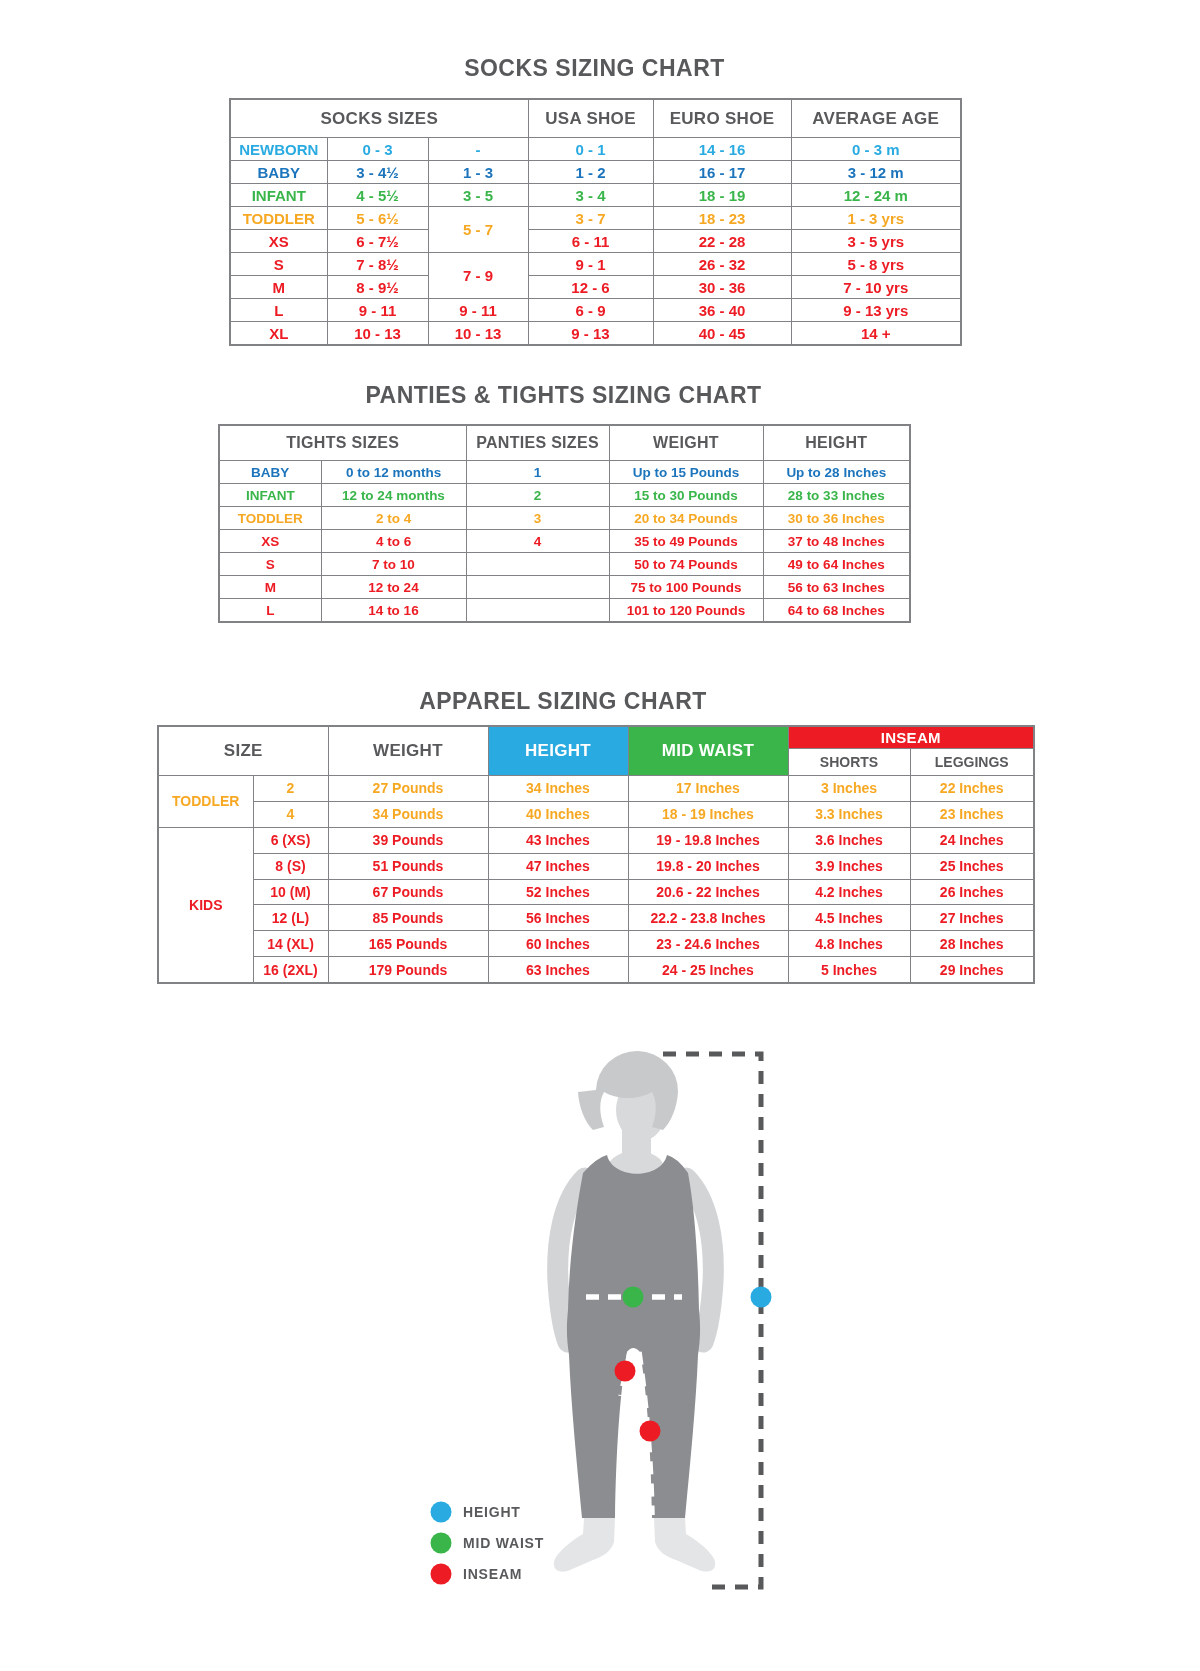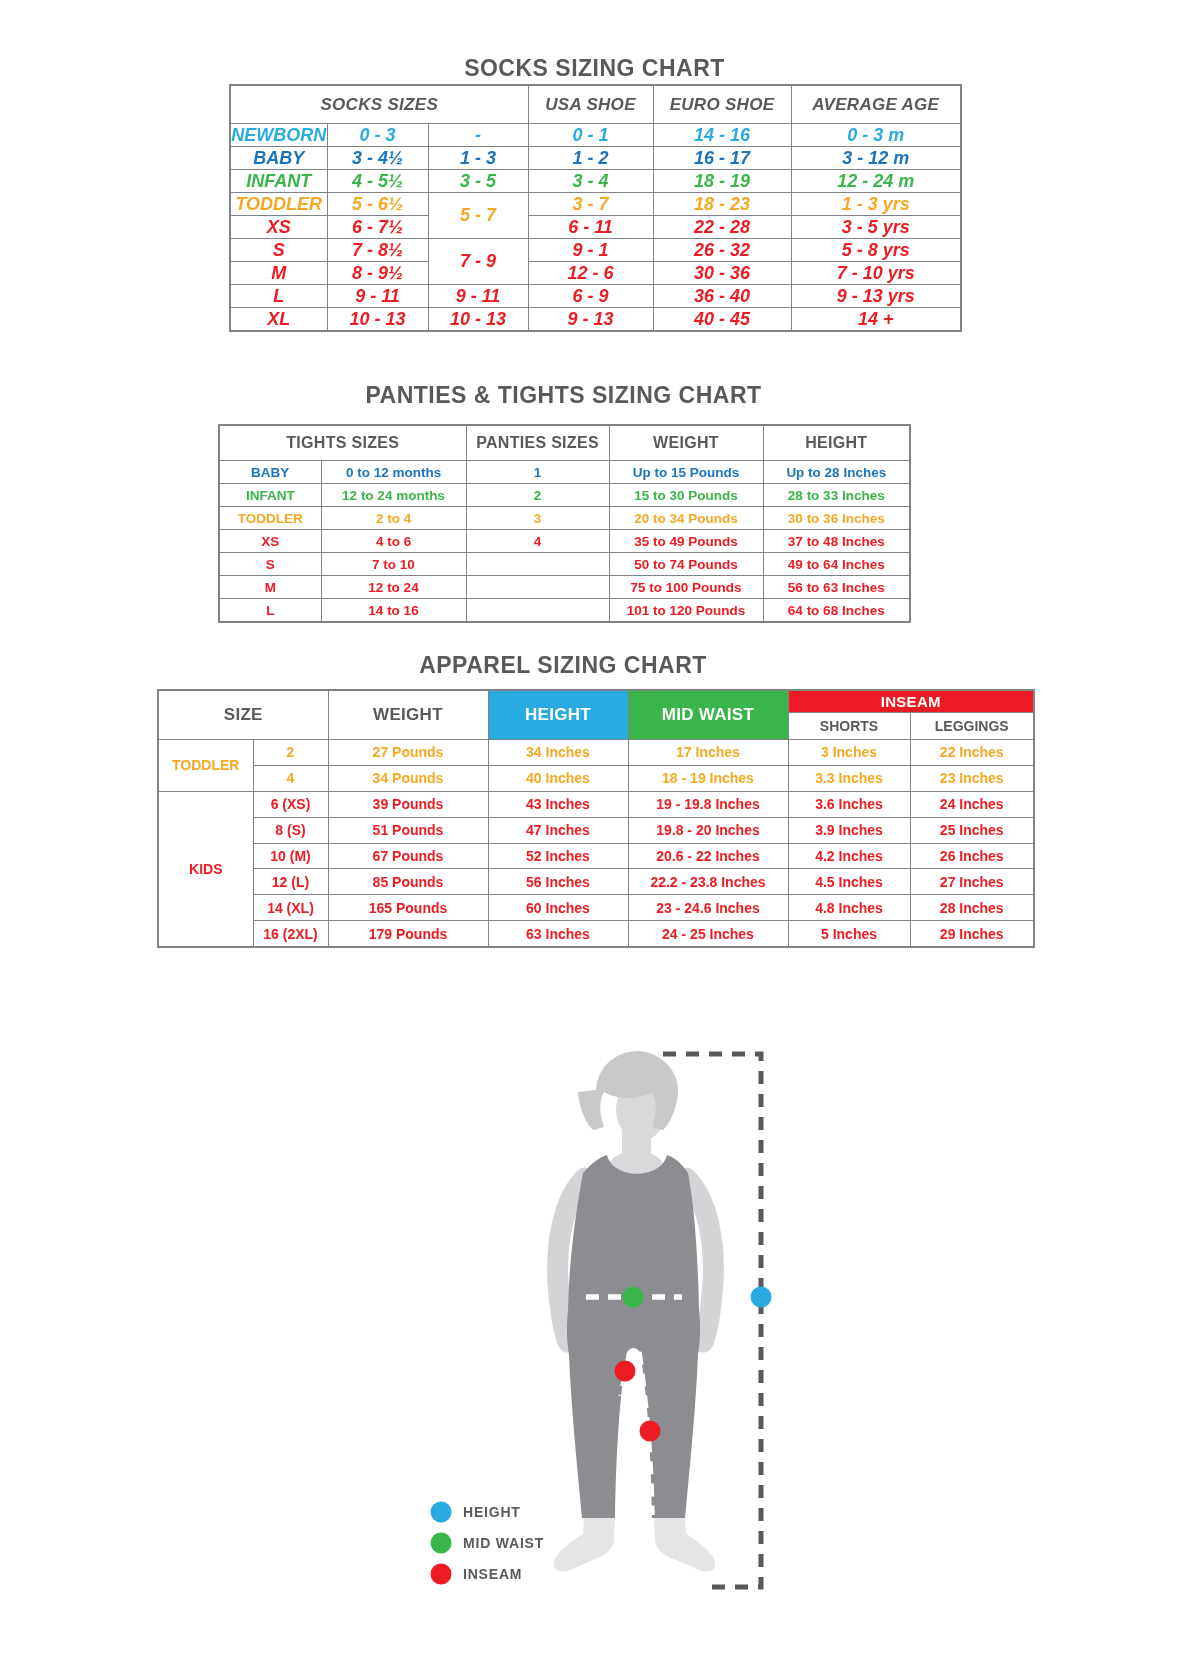"SOCKS SIZES" .socks { font-style: italic -> none; margin-top: 3px -> 17px }
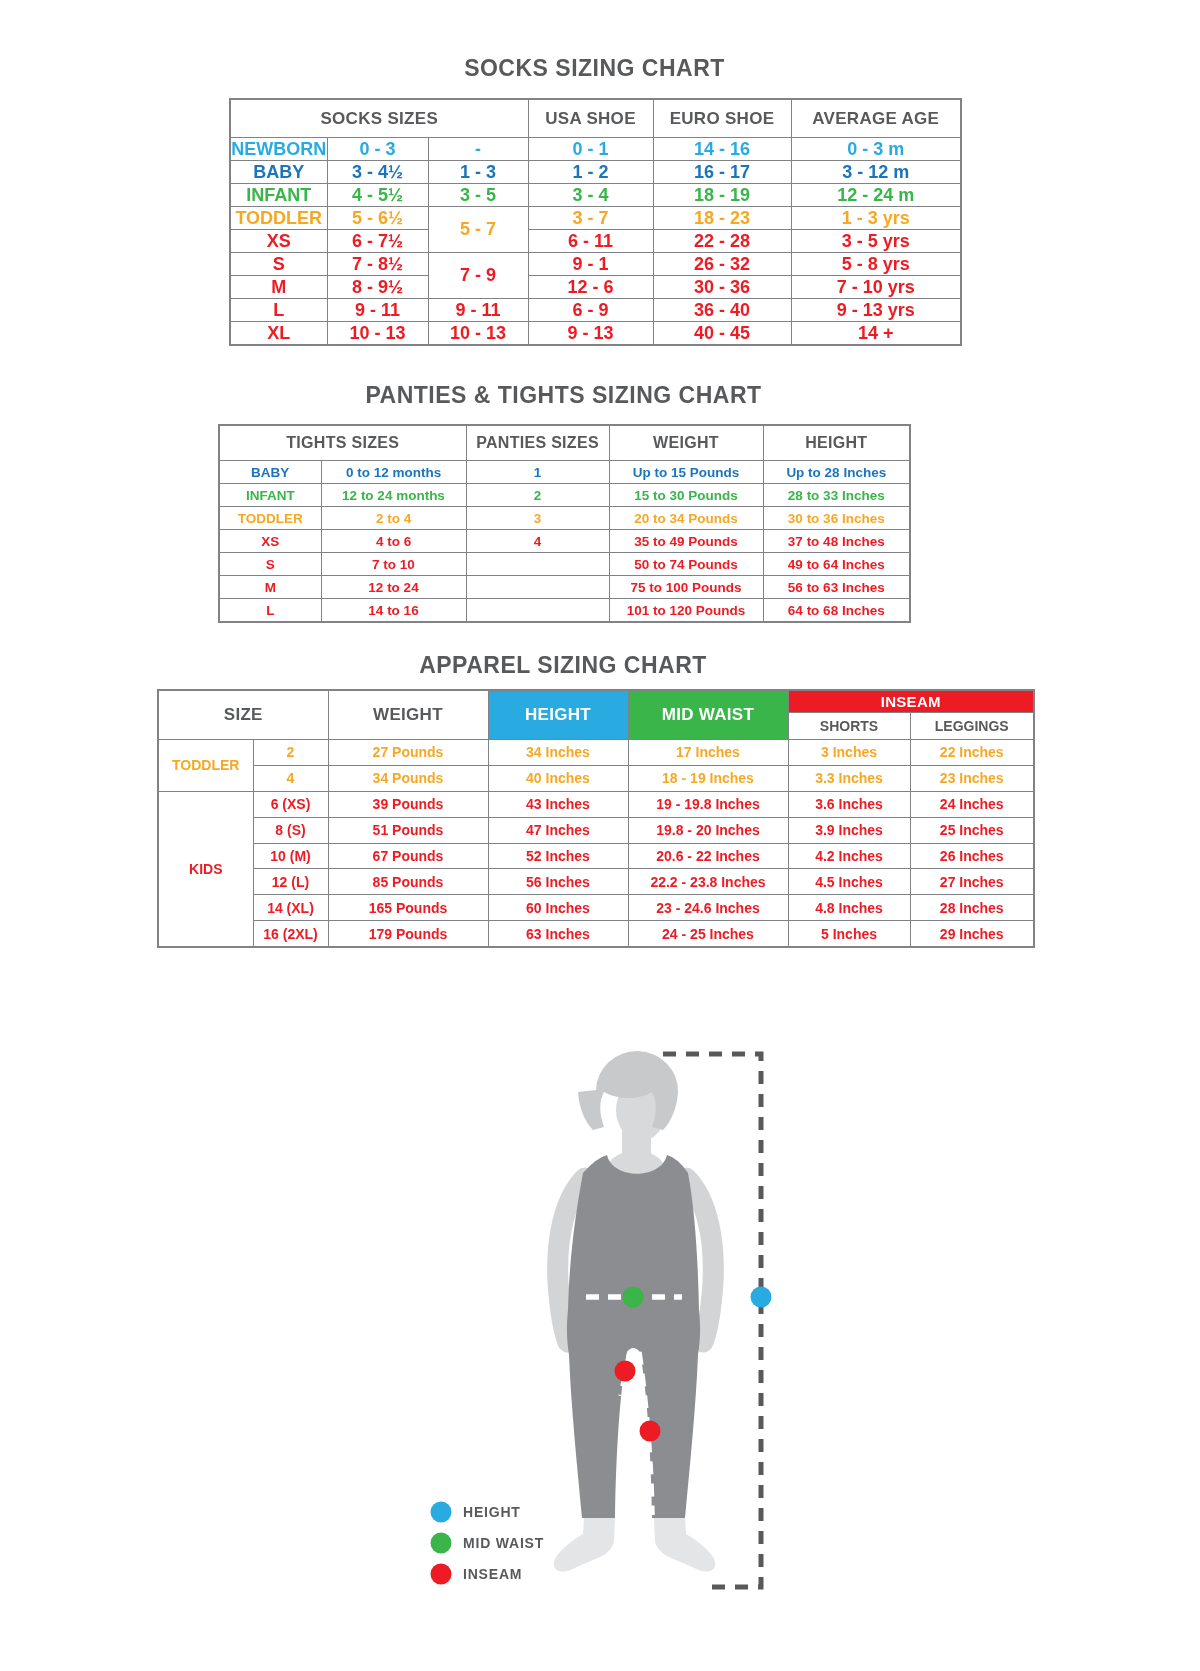"NEWBORN" .socks td { font-size: 18px -> 15px }
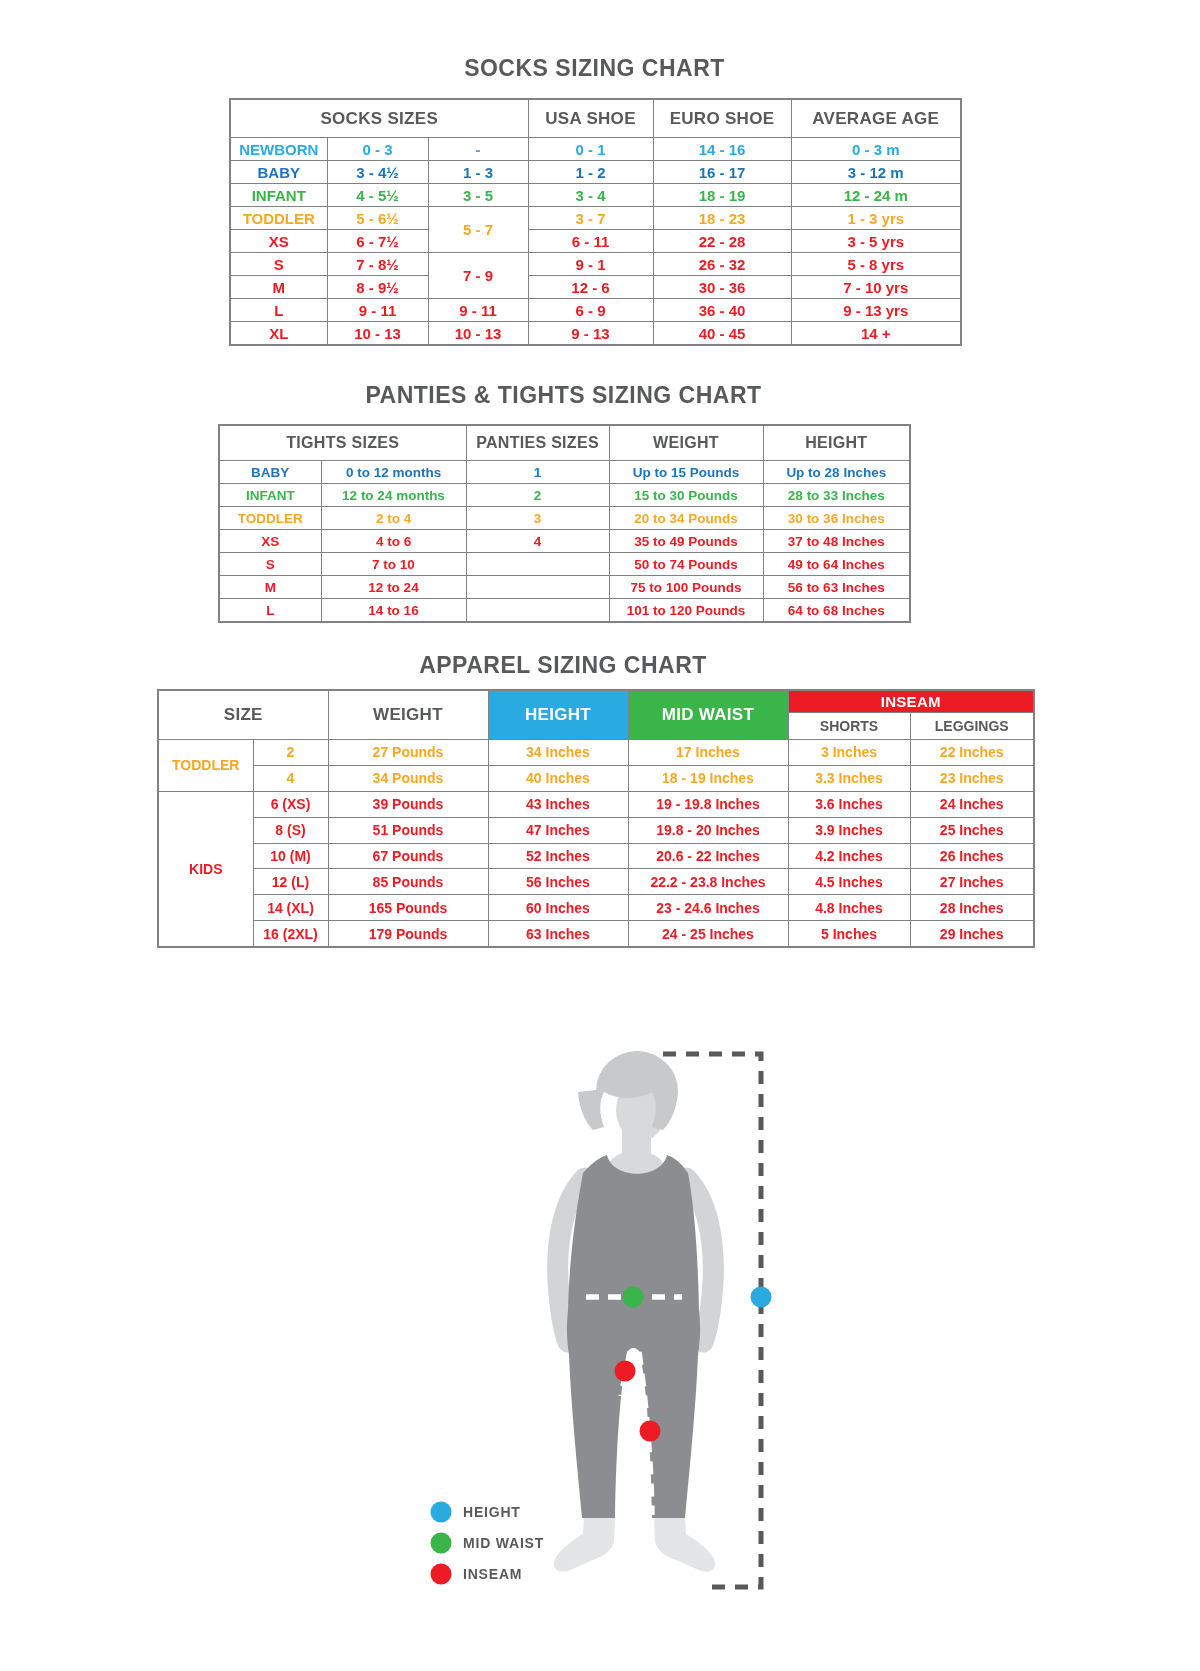"APPAREL SIZING CHART" div.section { top: 652px -> 688px }
